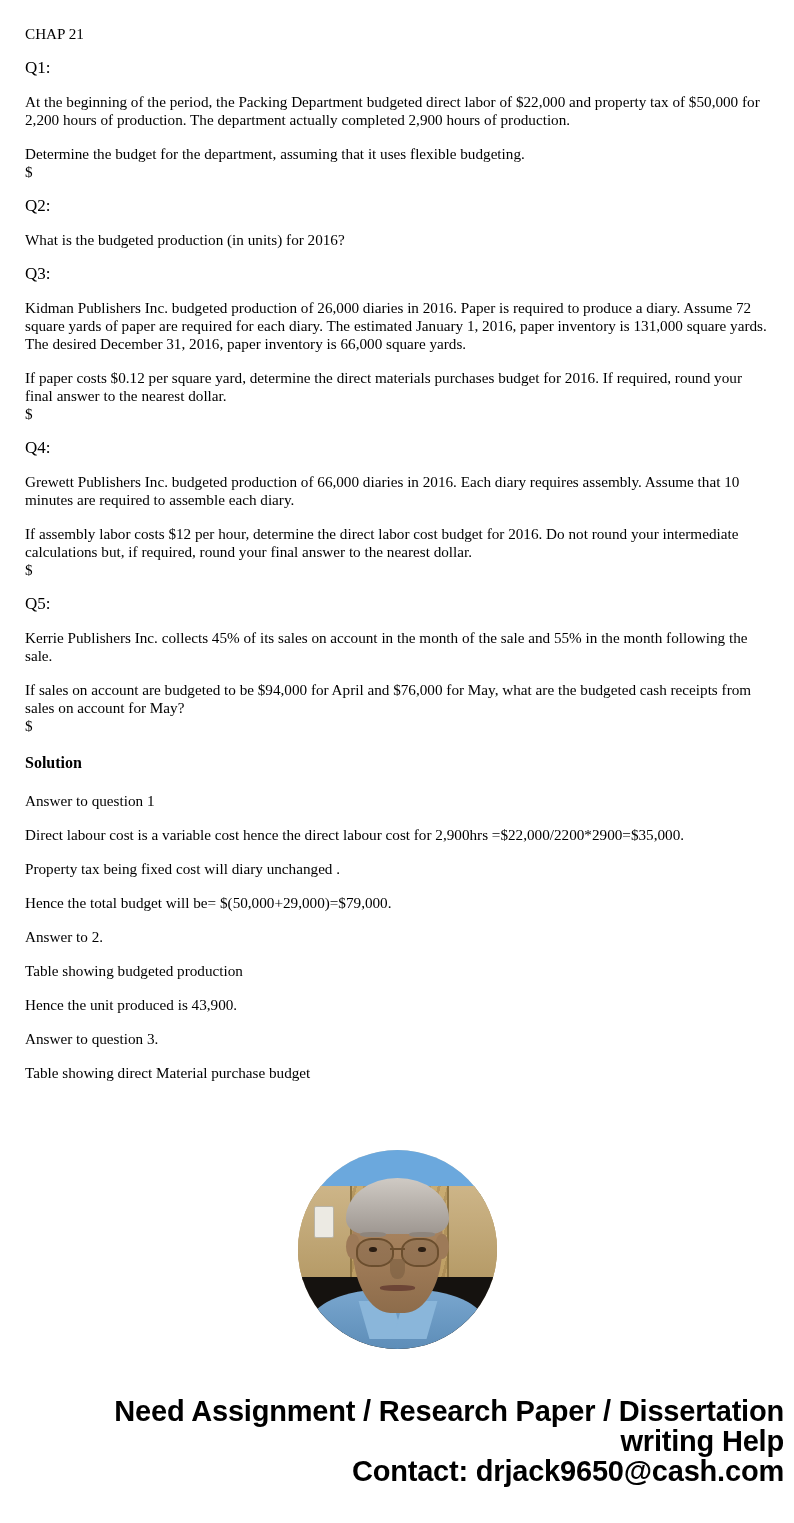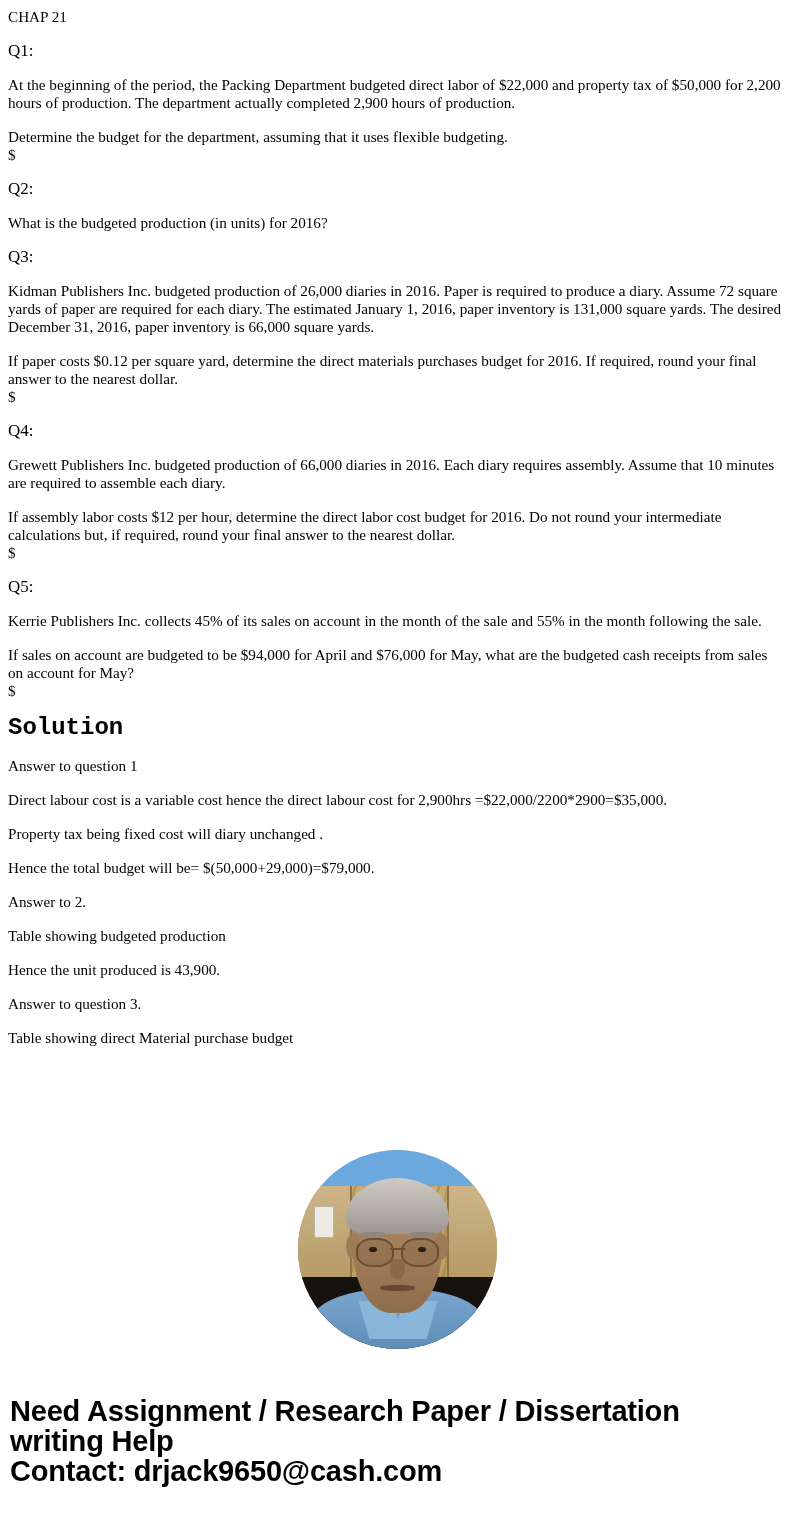"CHAP 21" .doc { padding: 0 -> 17px }
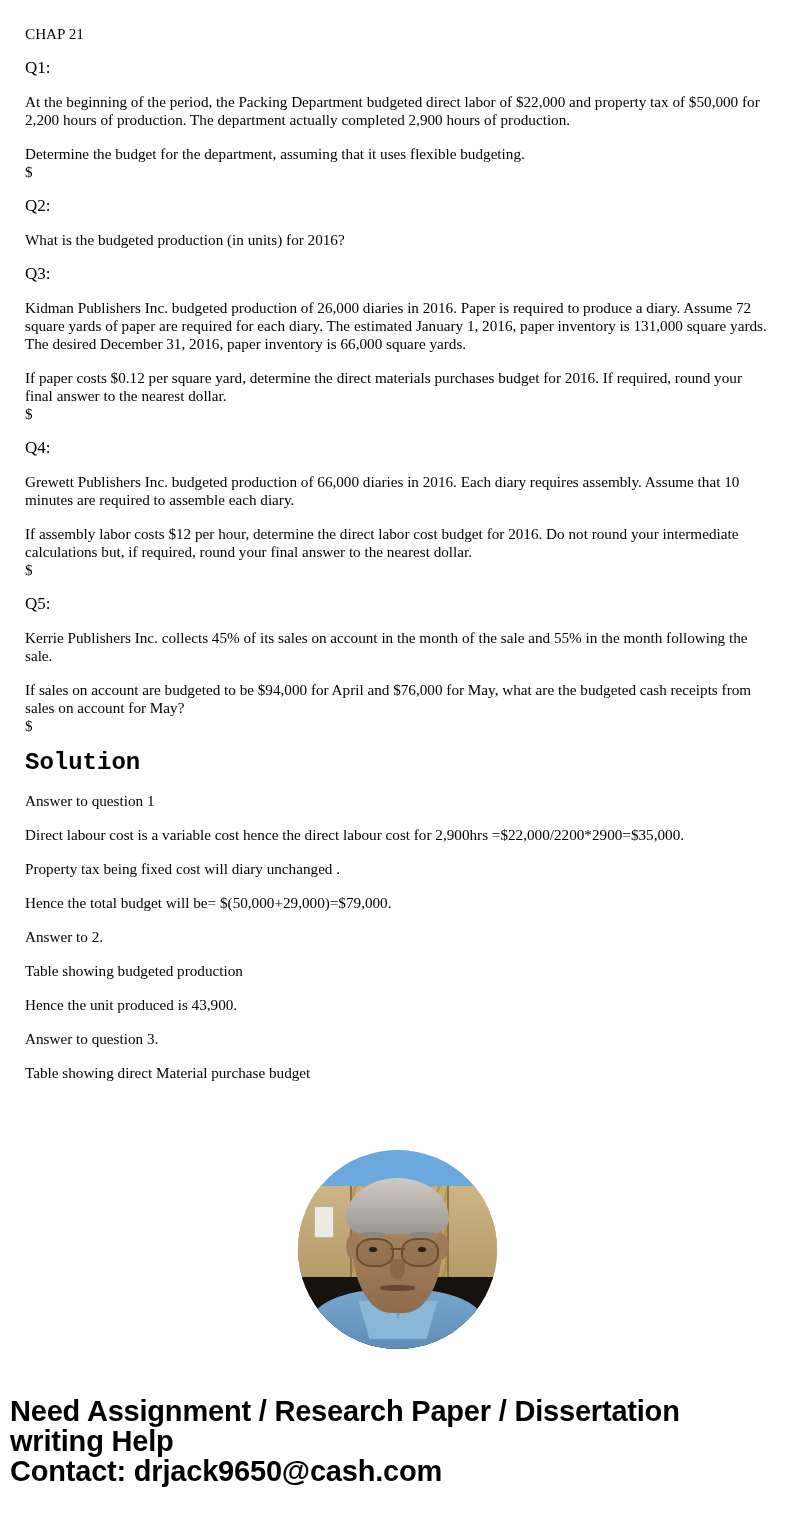"Solution" h2.solution { font-family: Liberation Mono, monospace -> Liberation Serif, serif; font-size: 24px -> 16px }
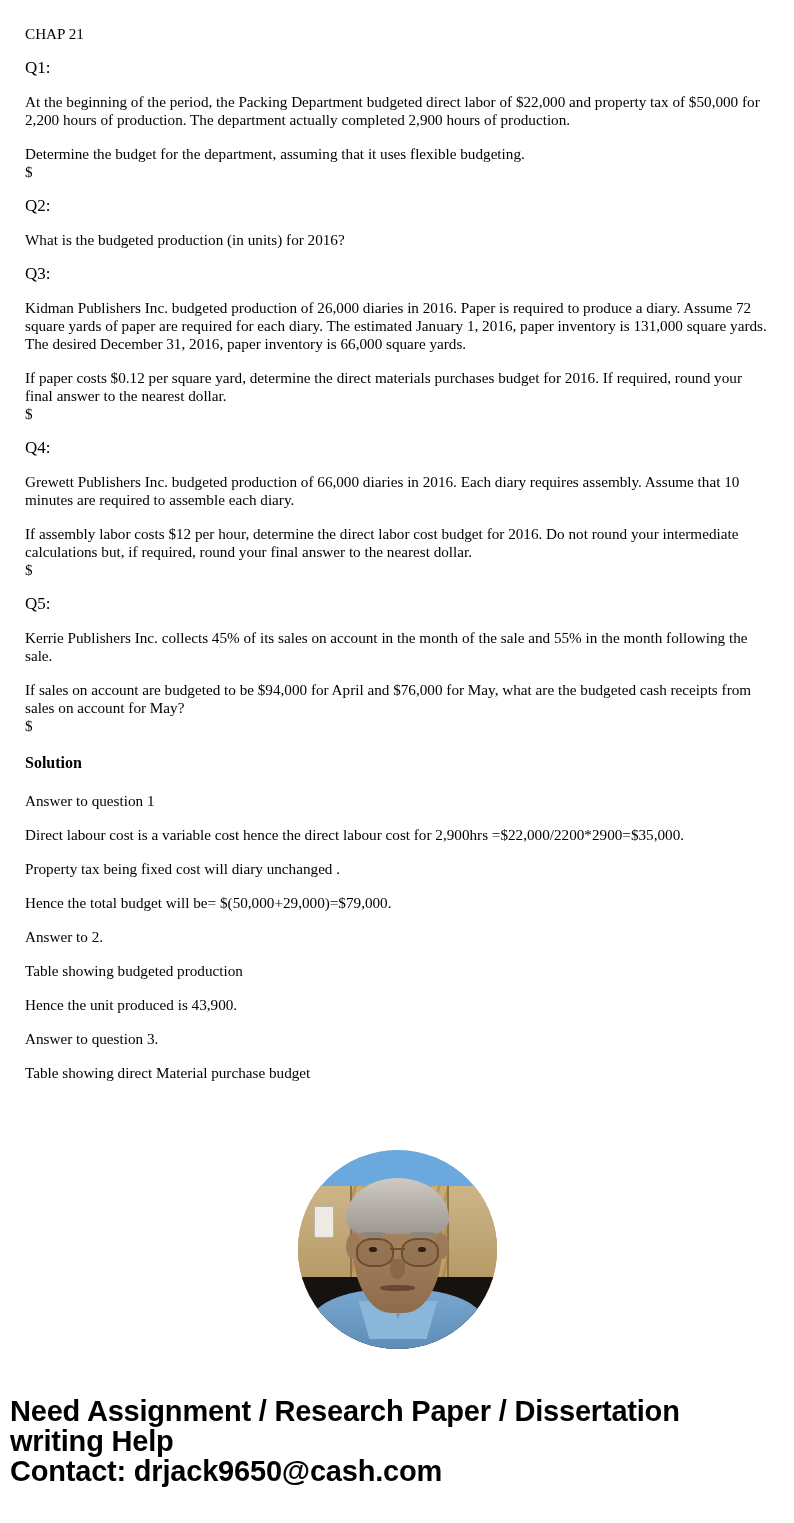"Need Assignment / Research Paper" .footer { text-align: left -> right }
